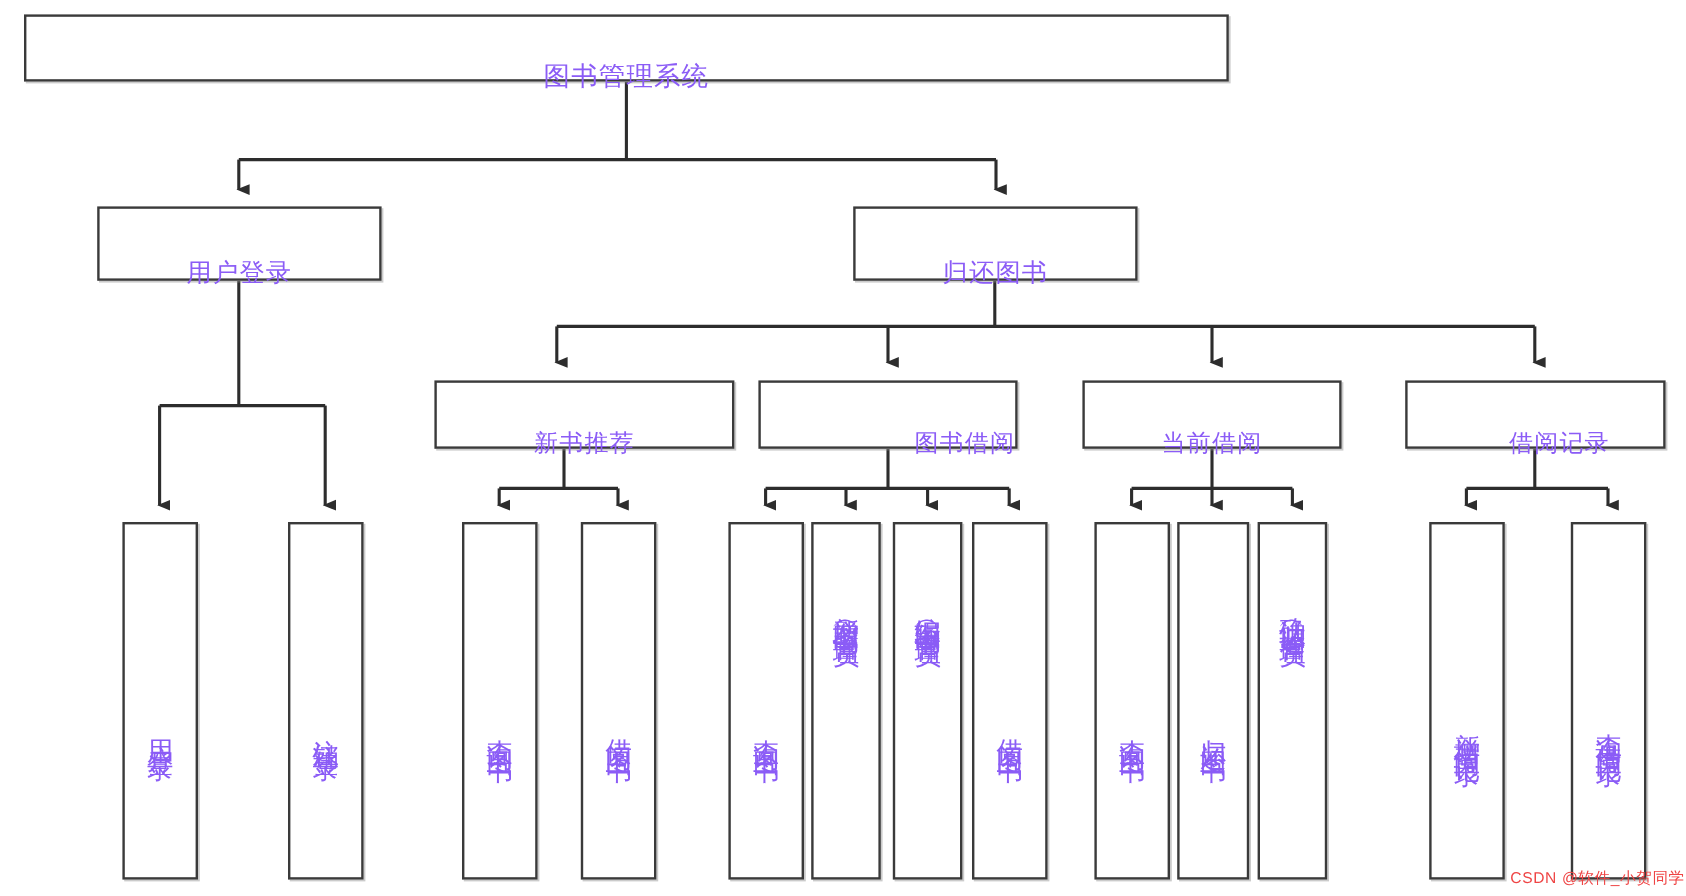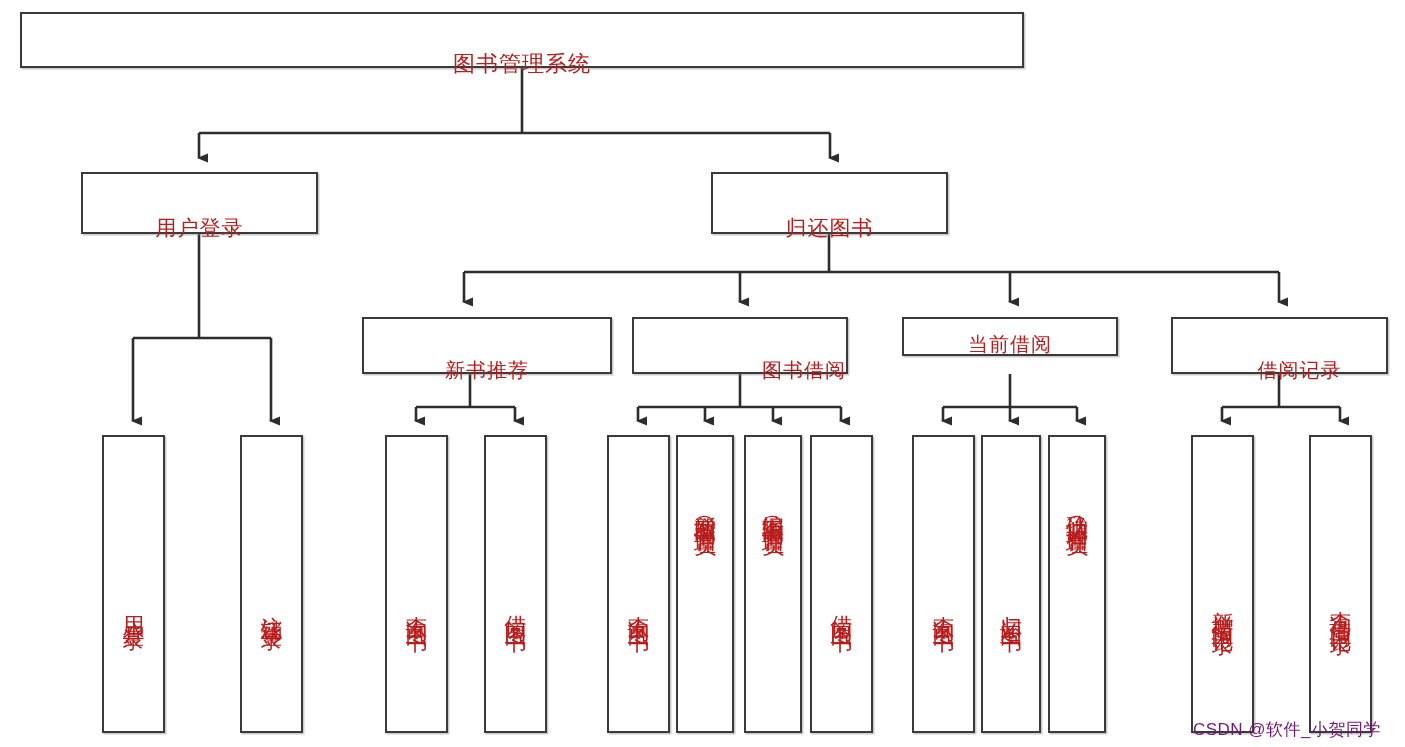"图书管理系统" .node .lbl { color: #b91c1c -> #8b5cf6 }
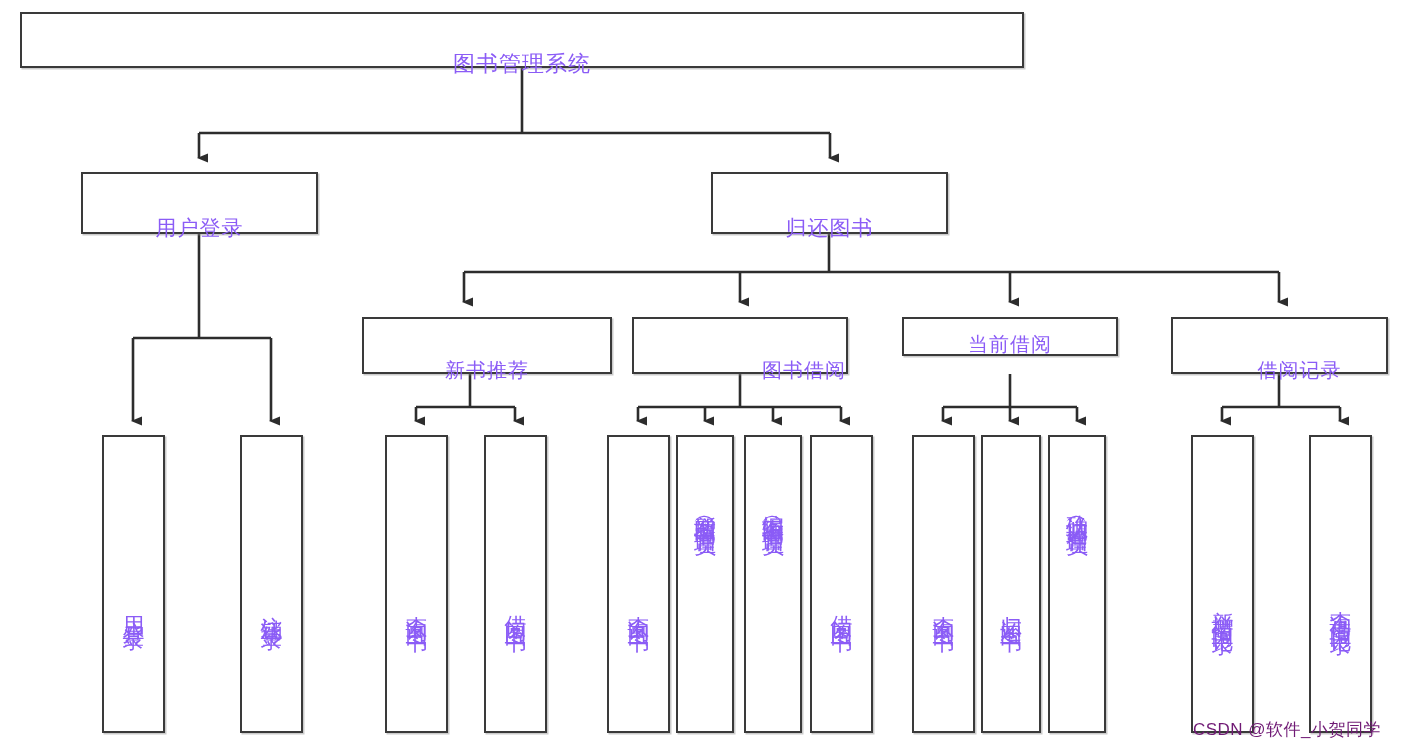"当前借阅" div.node { align-items: flex-end -> none; height: 39px -> 57px }
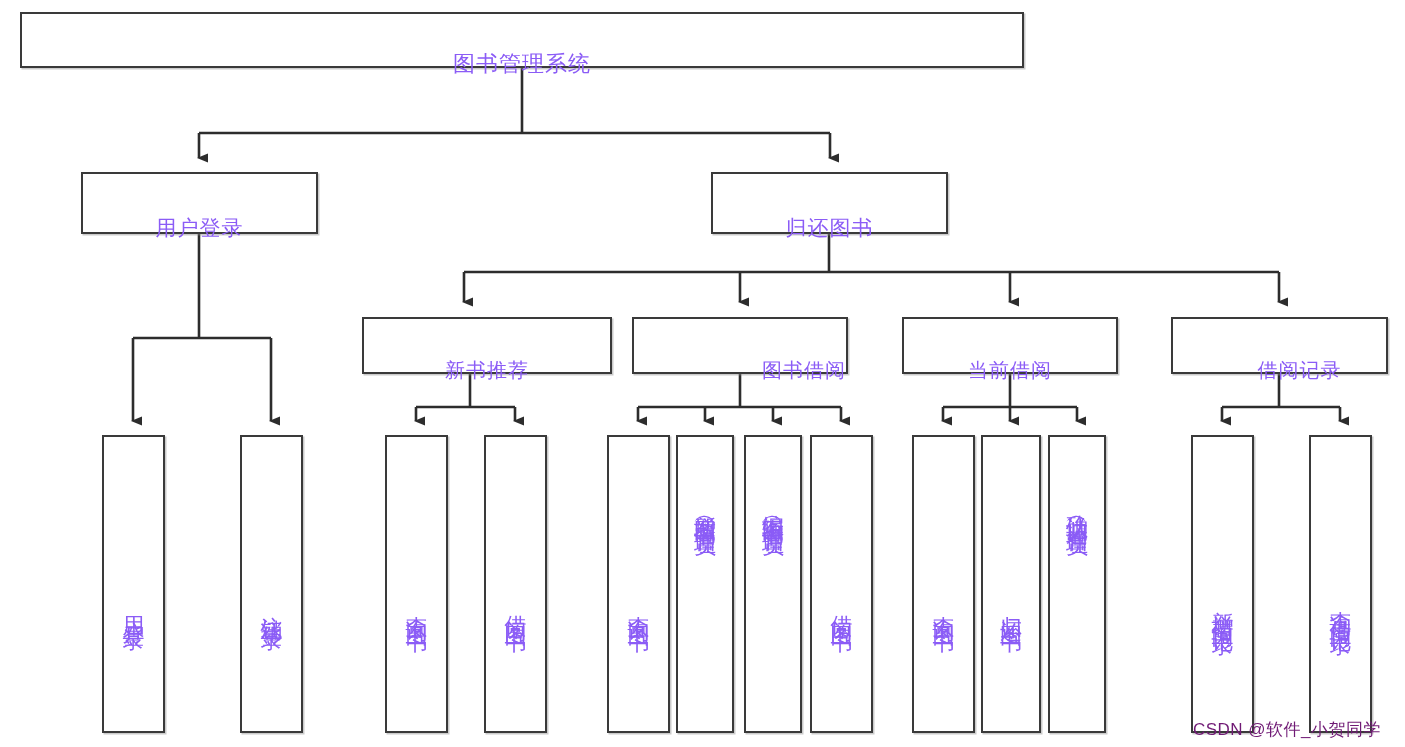"CSDN @软件_小贺同学" .watermark { color: #701a75 -> #ef4444; font-size: 17px -> 13px; right: 24px -> 1px }
